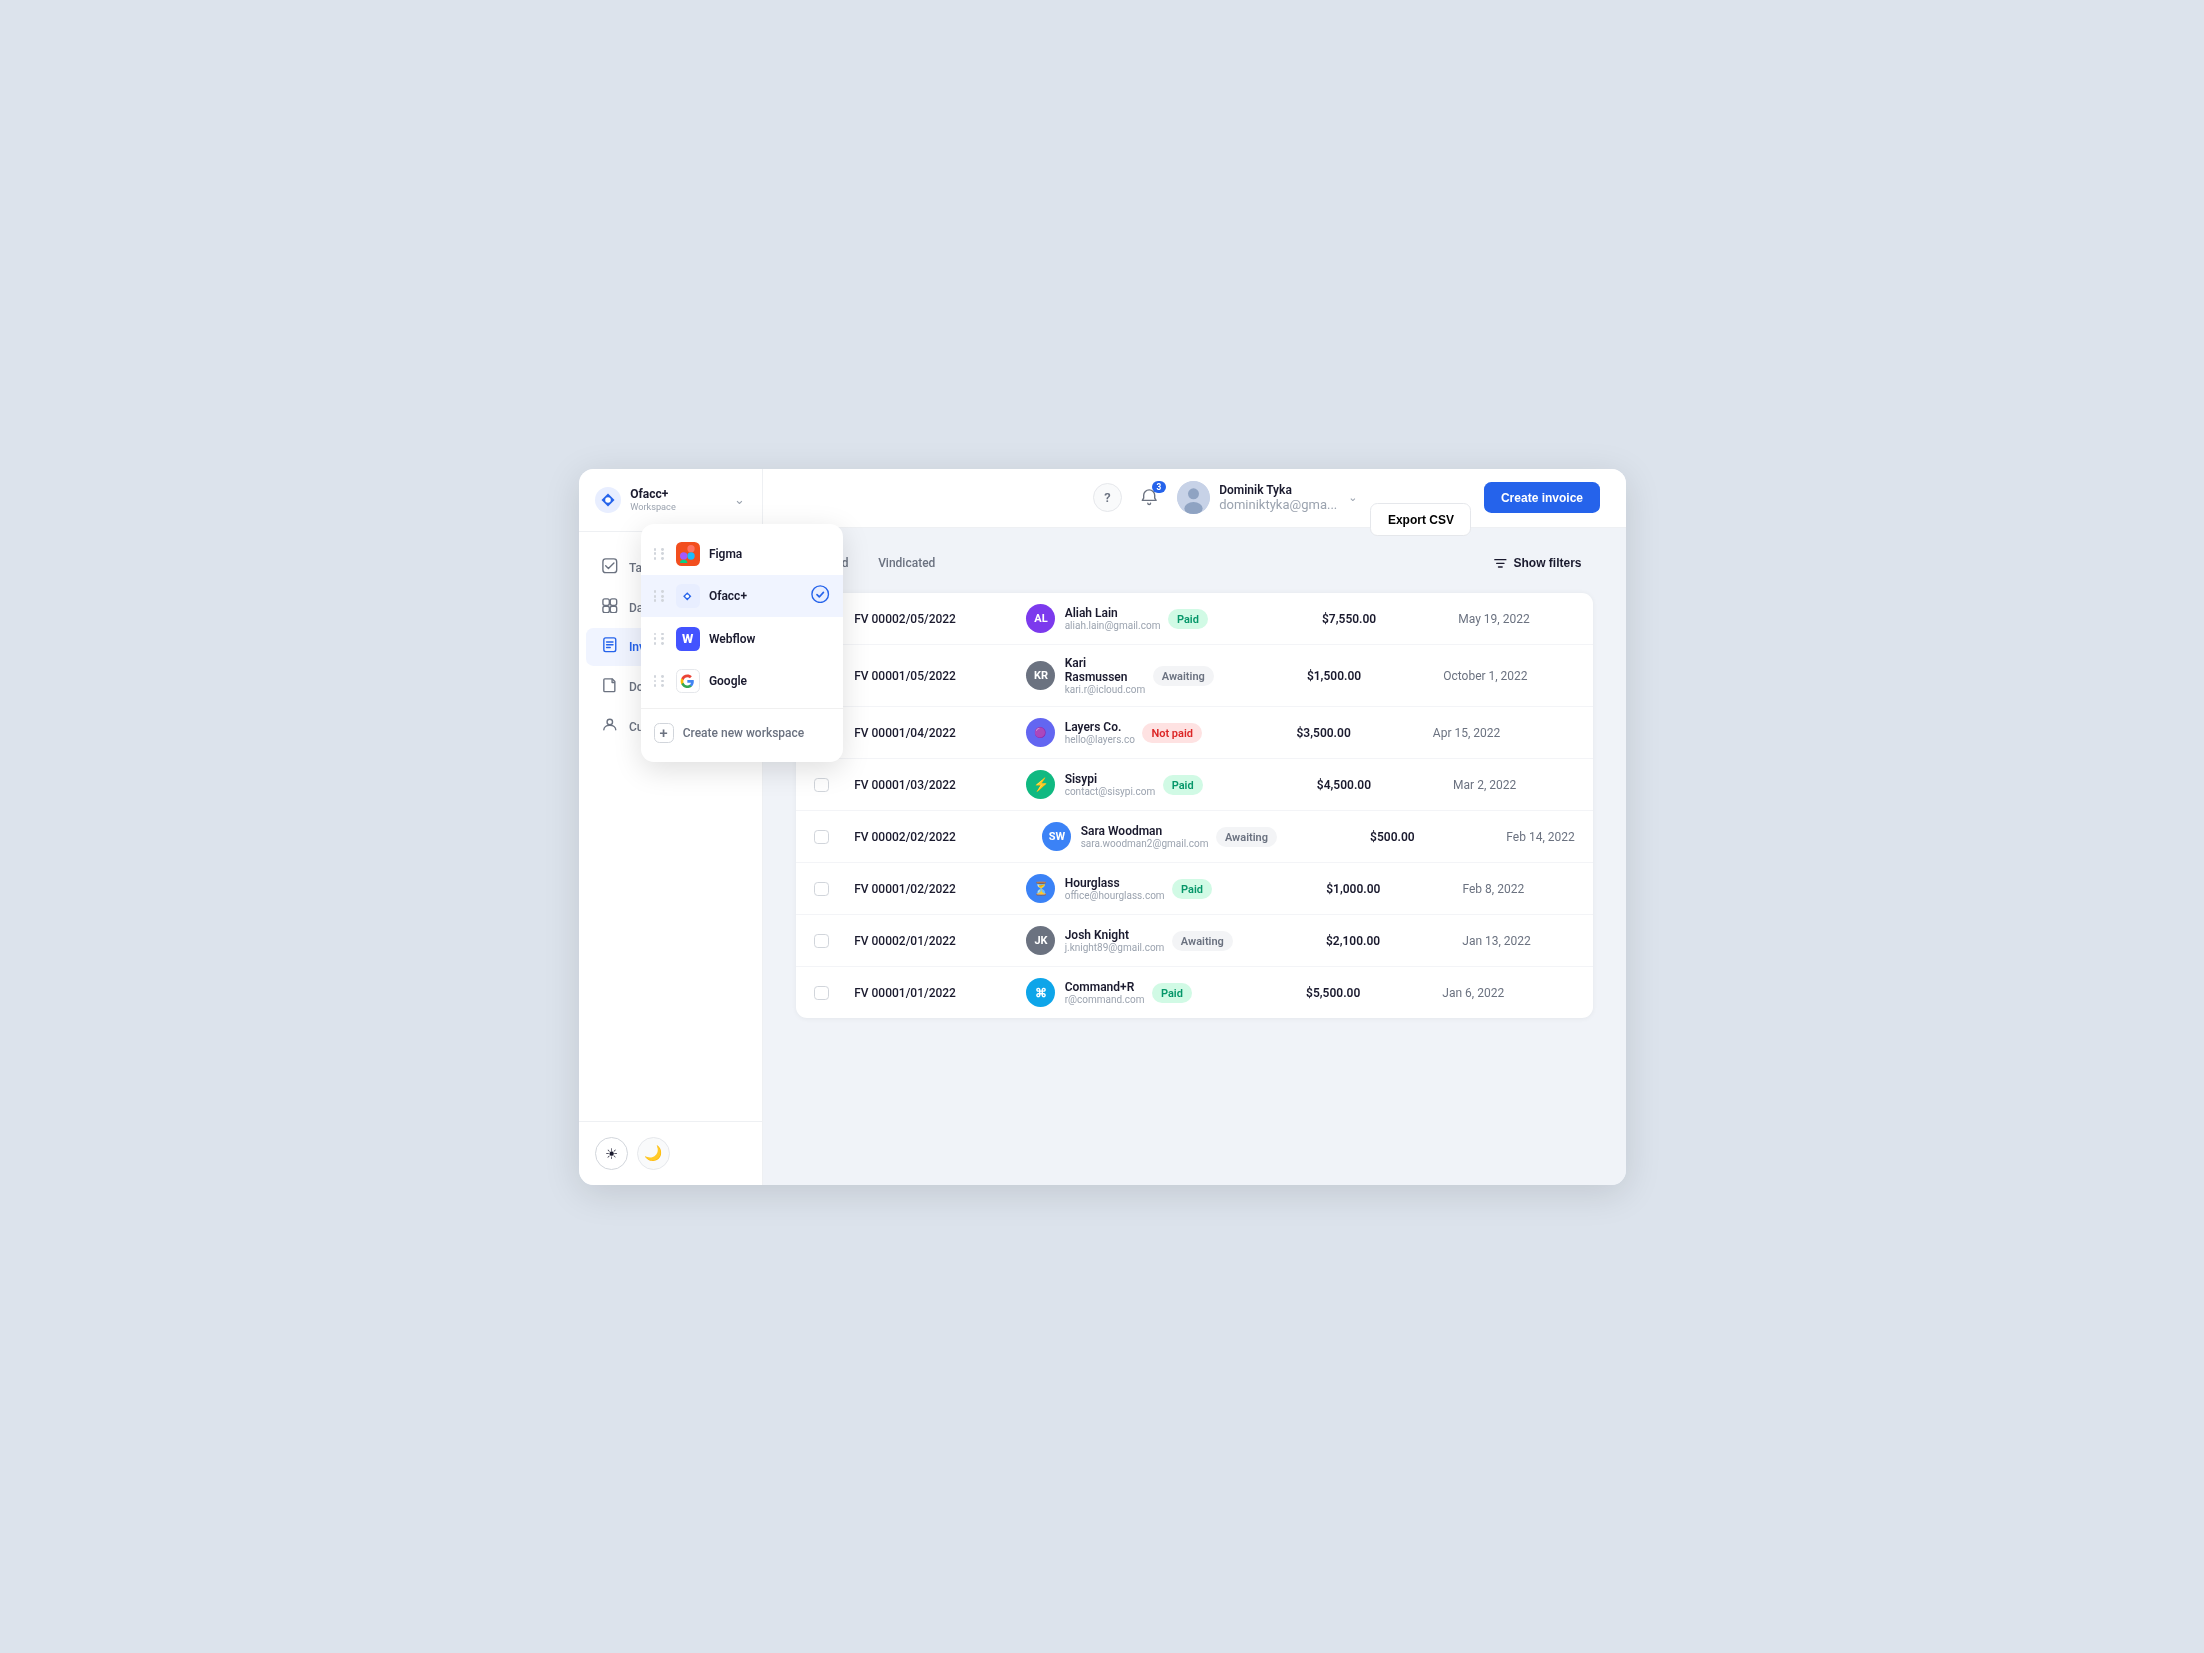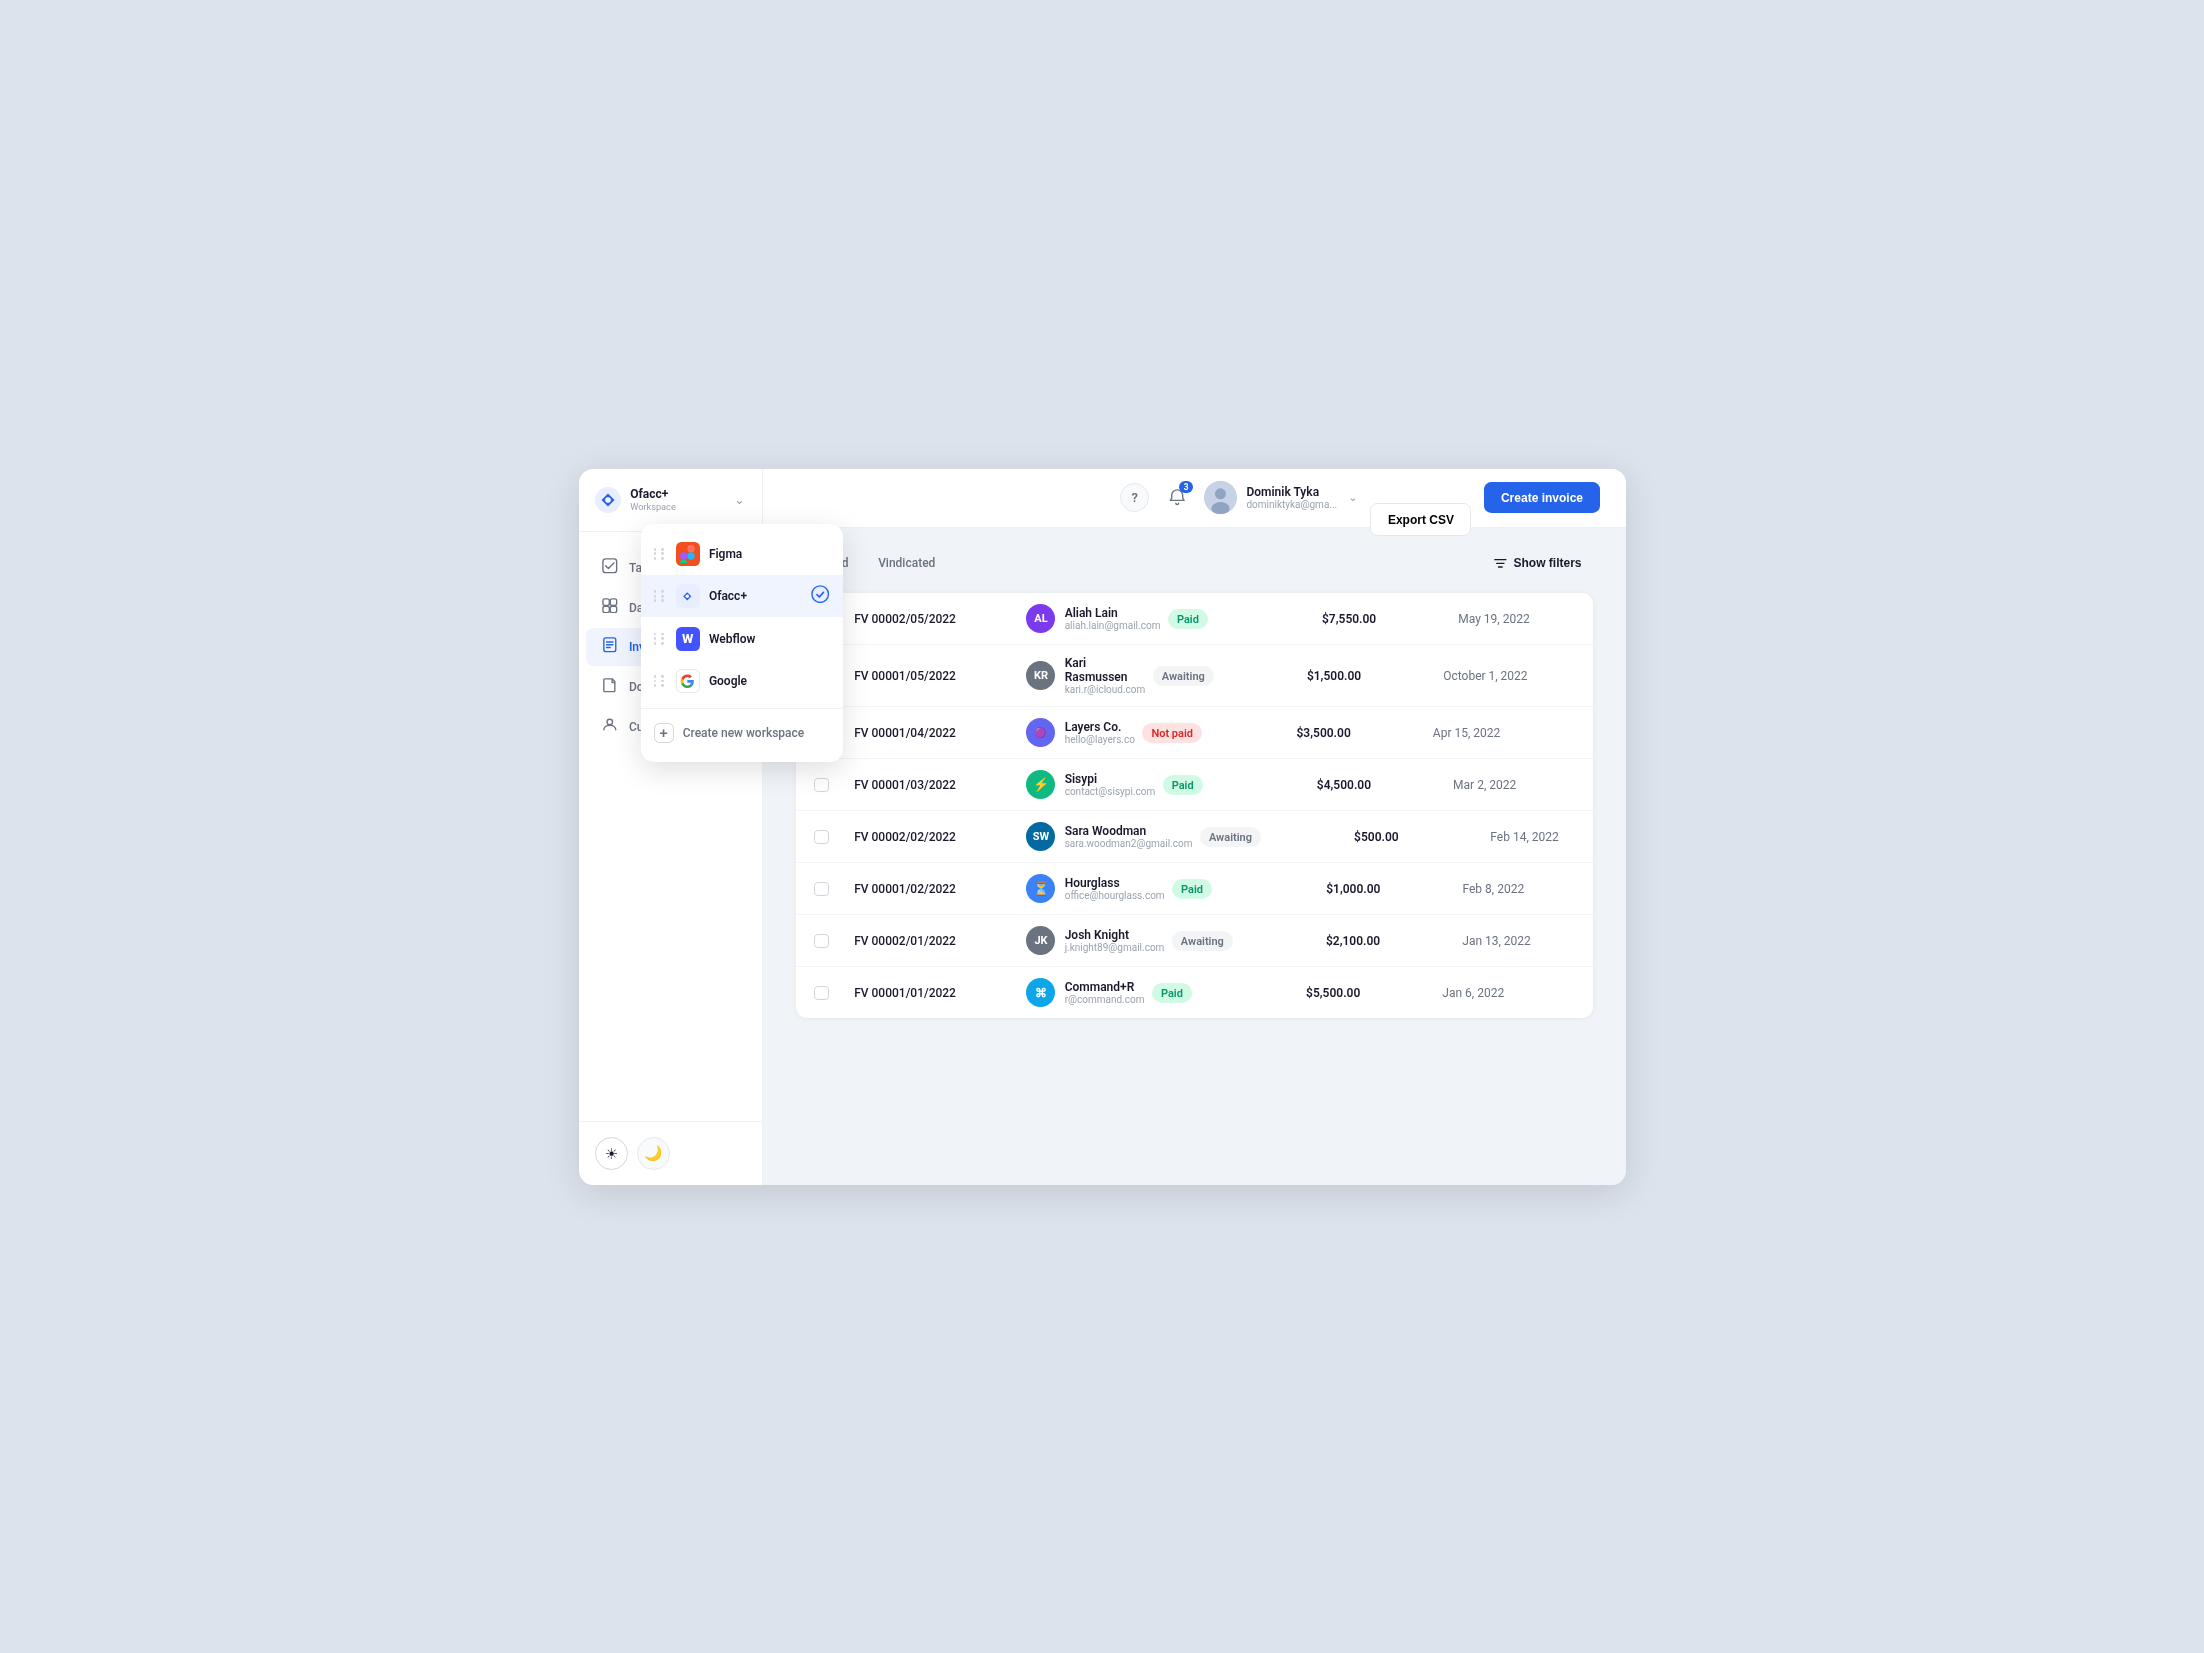"dominiktyka@gma..." .user-email { font-size: 10px -> 13px }
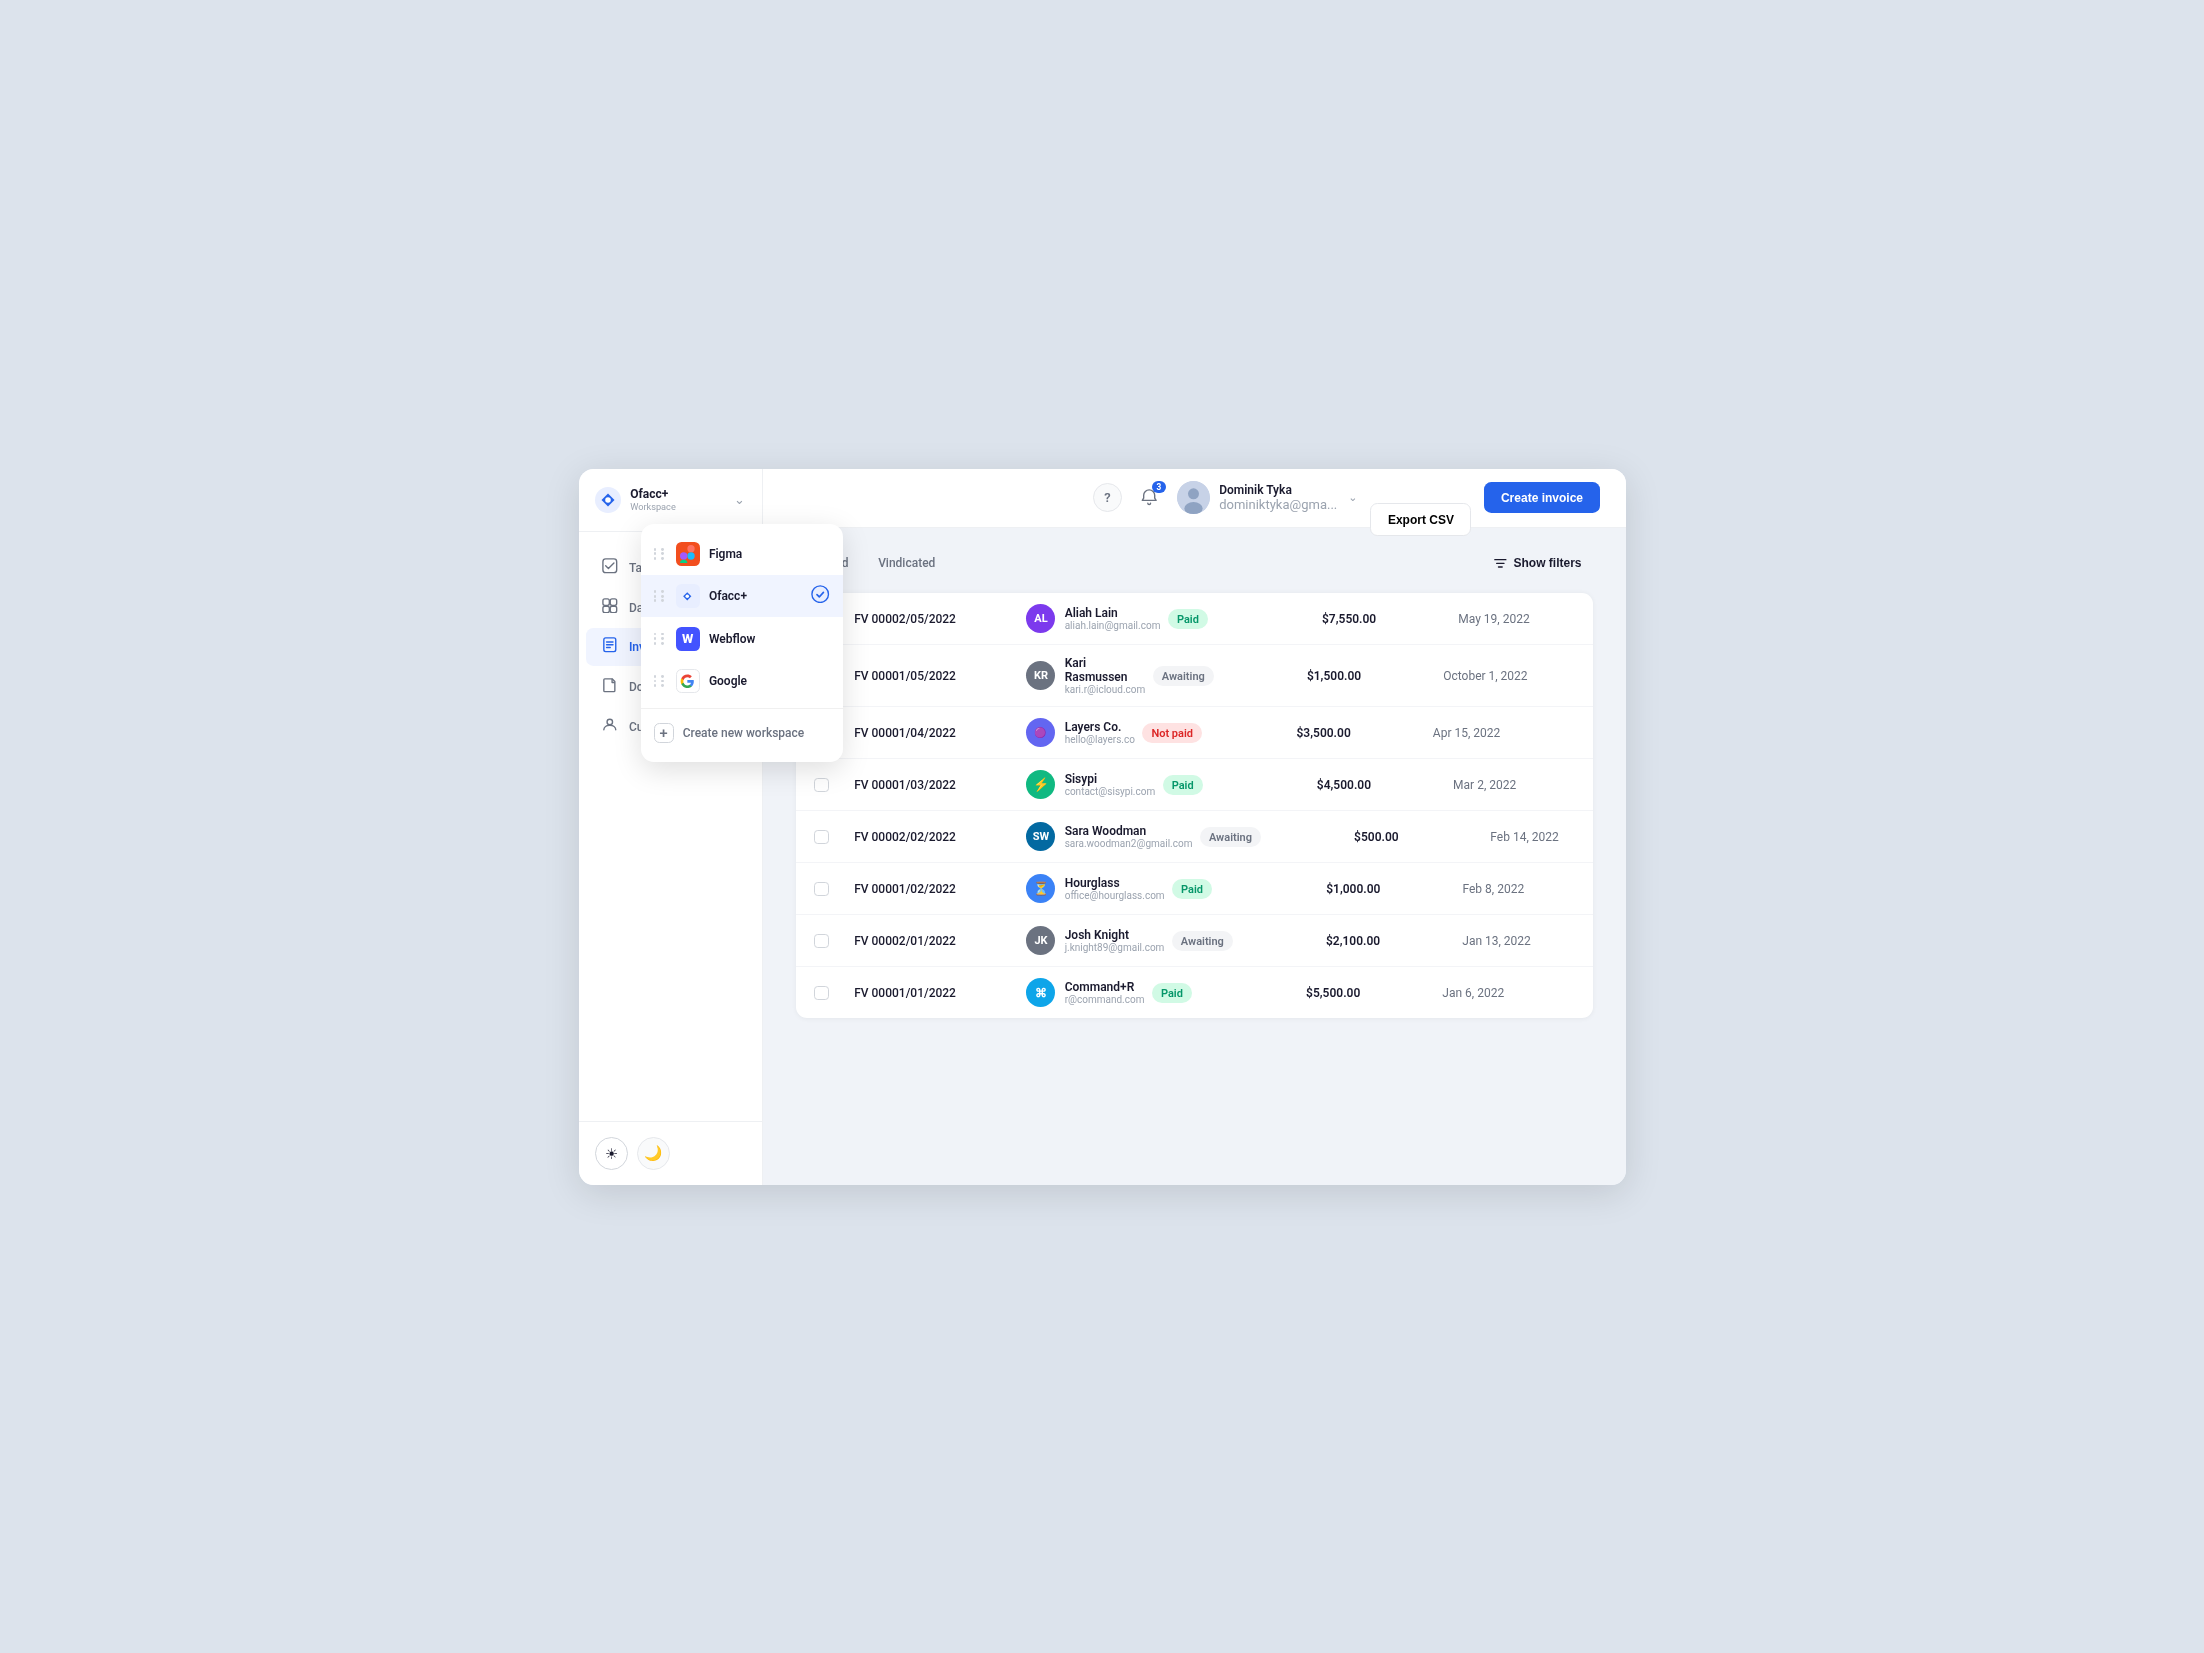"SW" .av-orange { background: #0369a1 -> #3b82f6; margin-left: none -> 16px }
